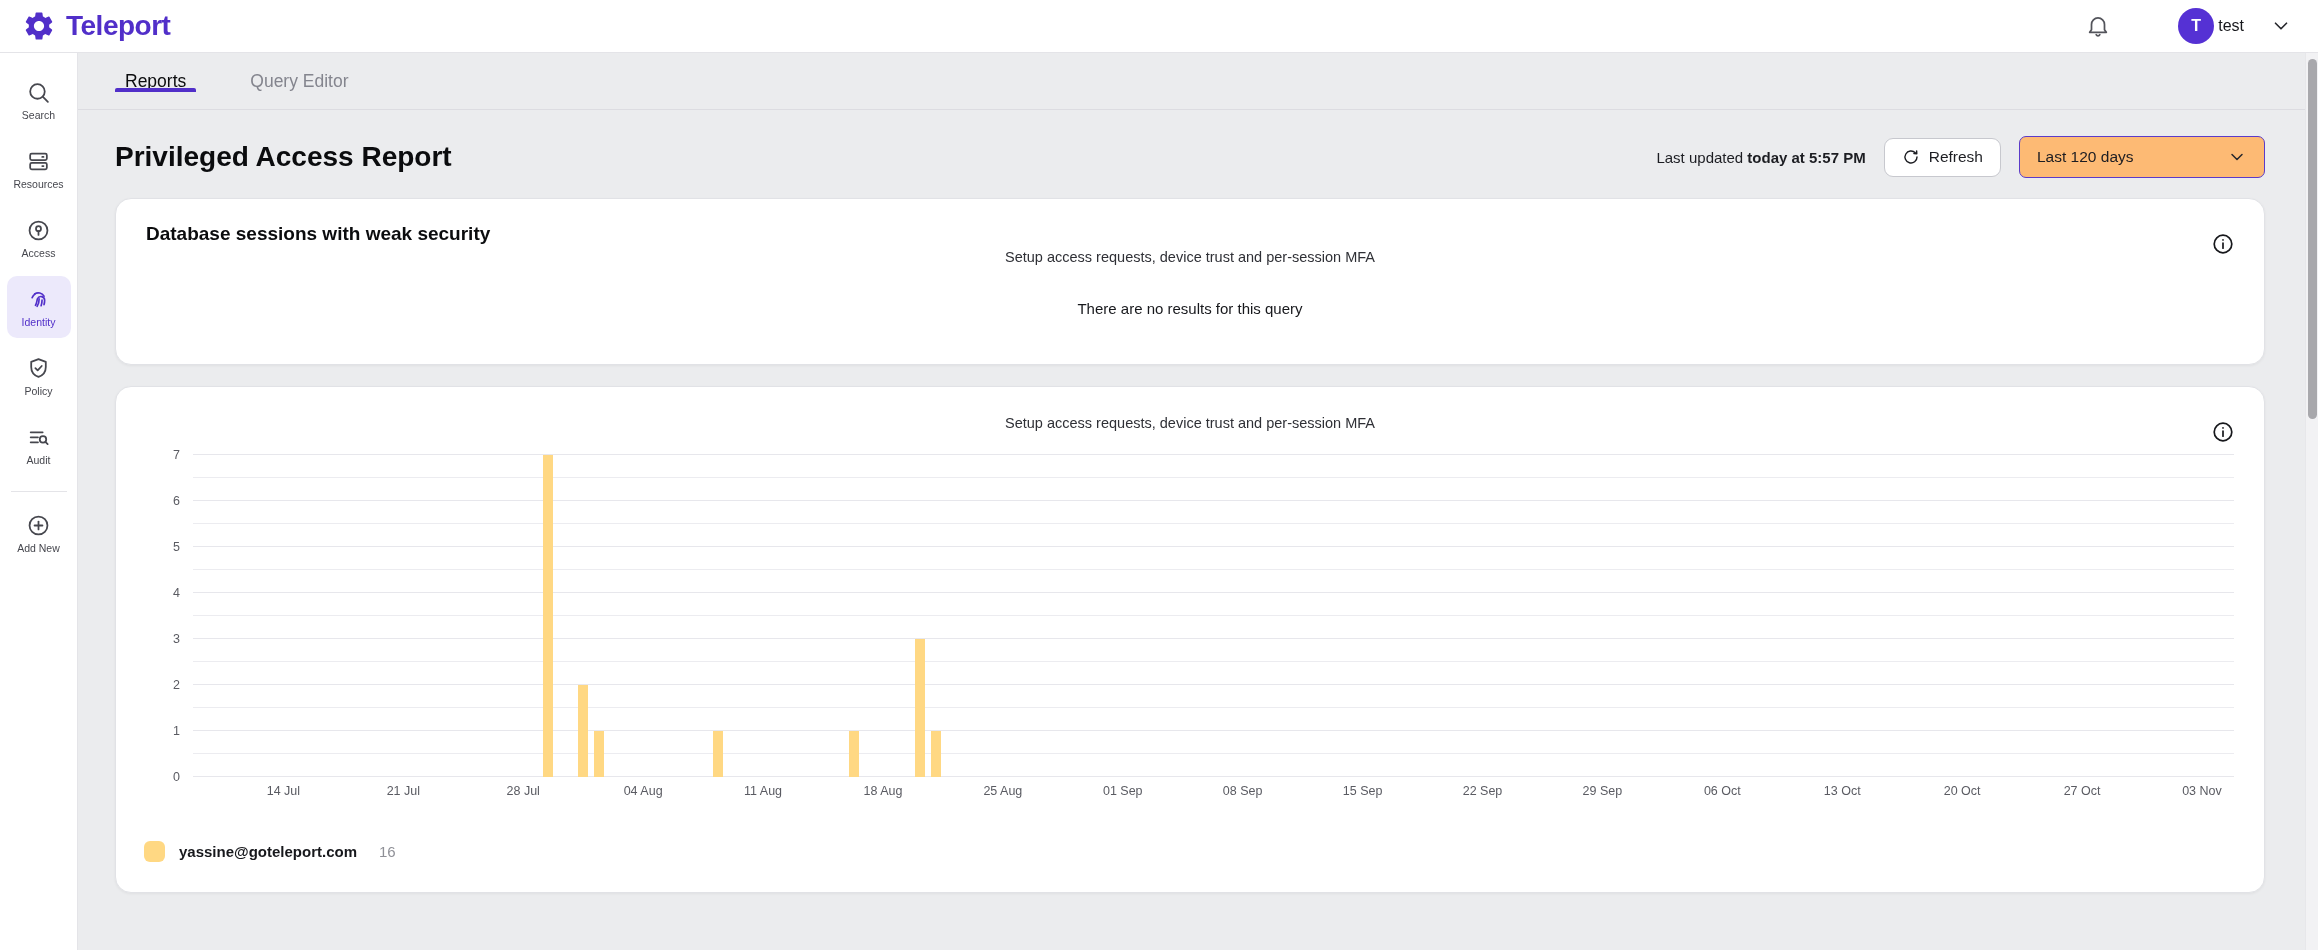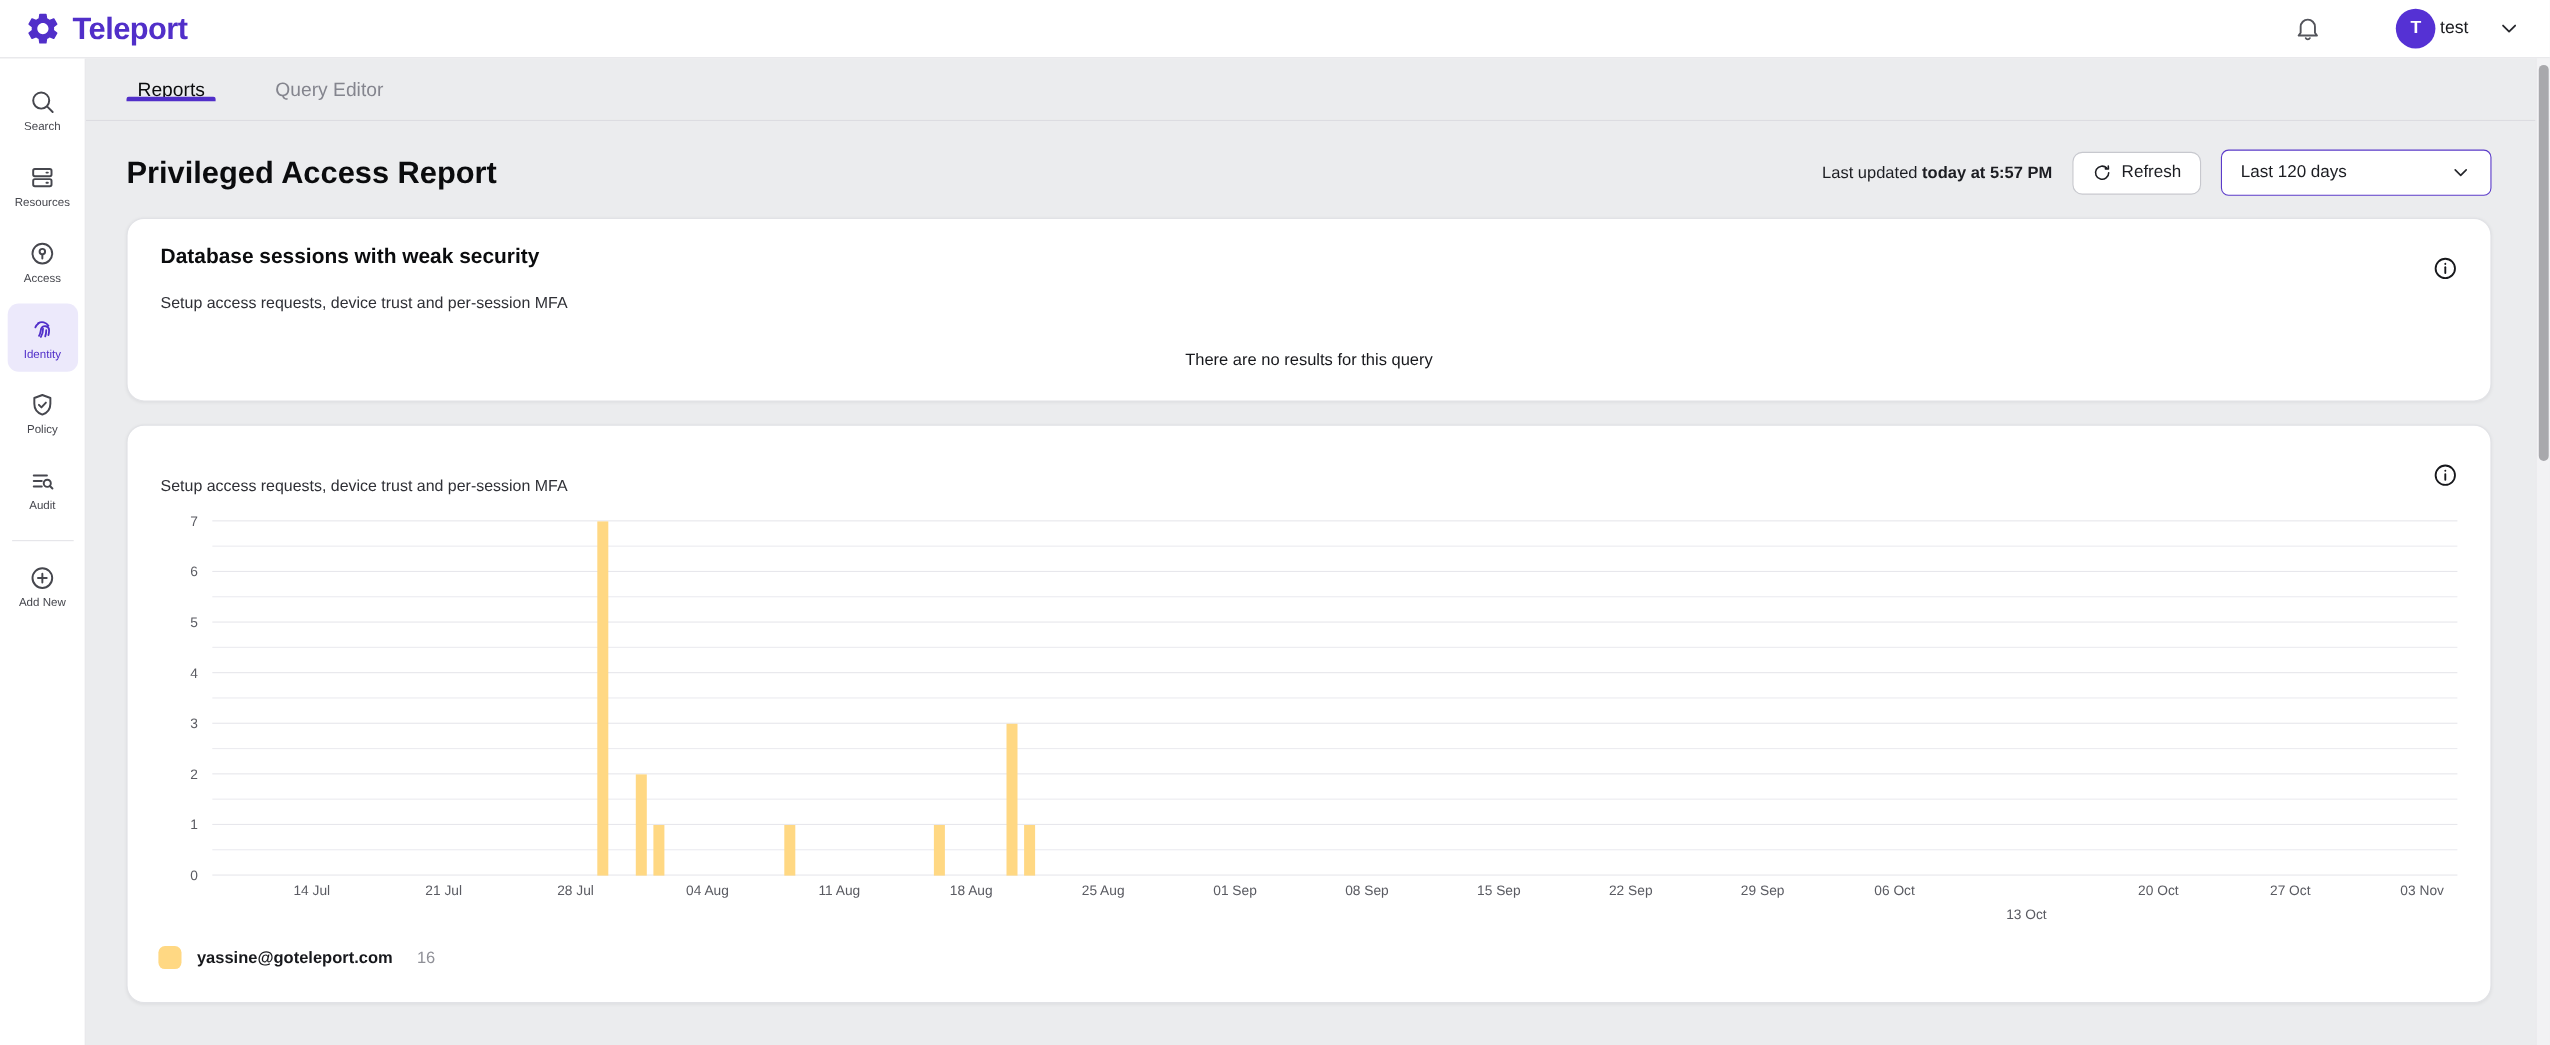"Last 120 days" .range-select { background: #ffffff -> #fdba74 }
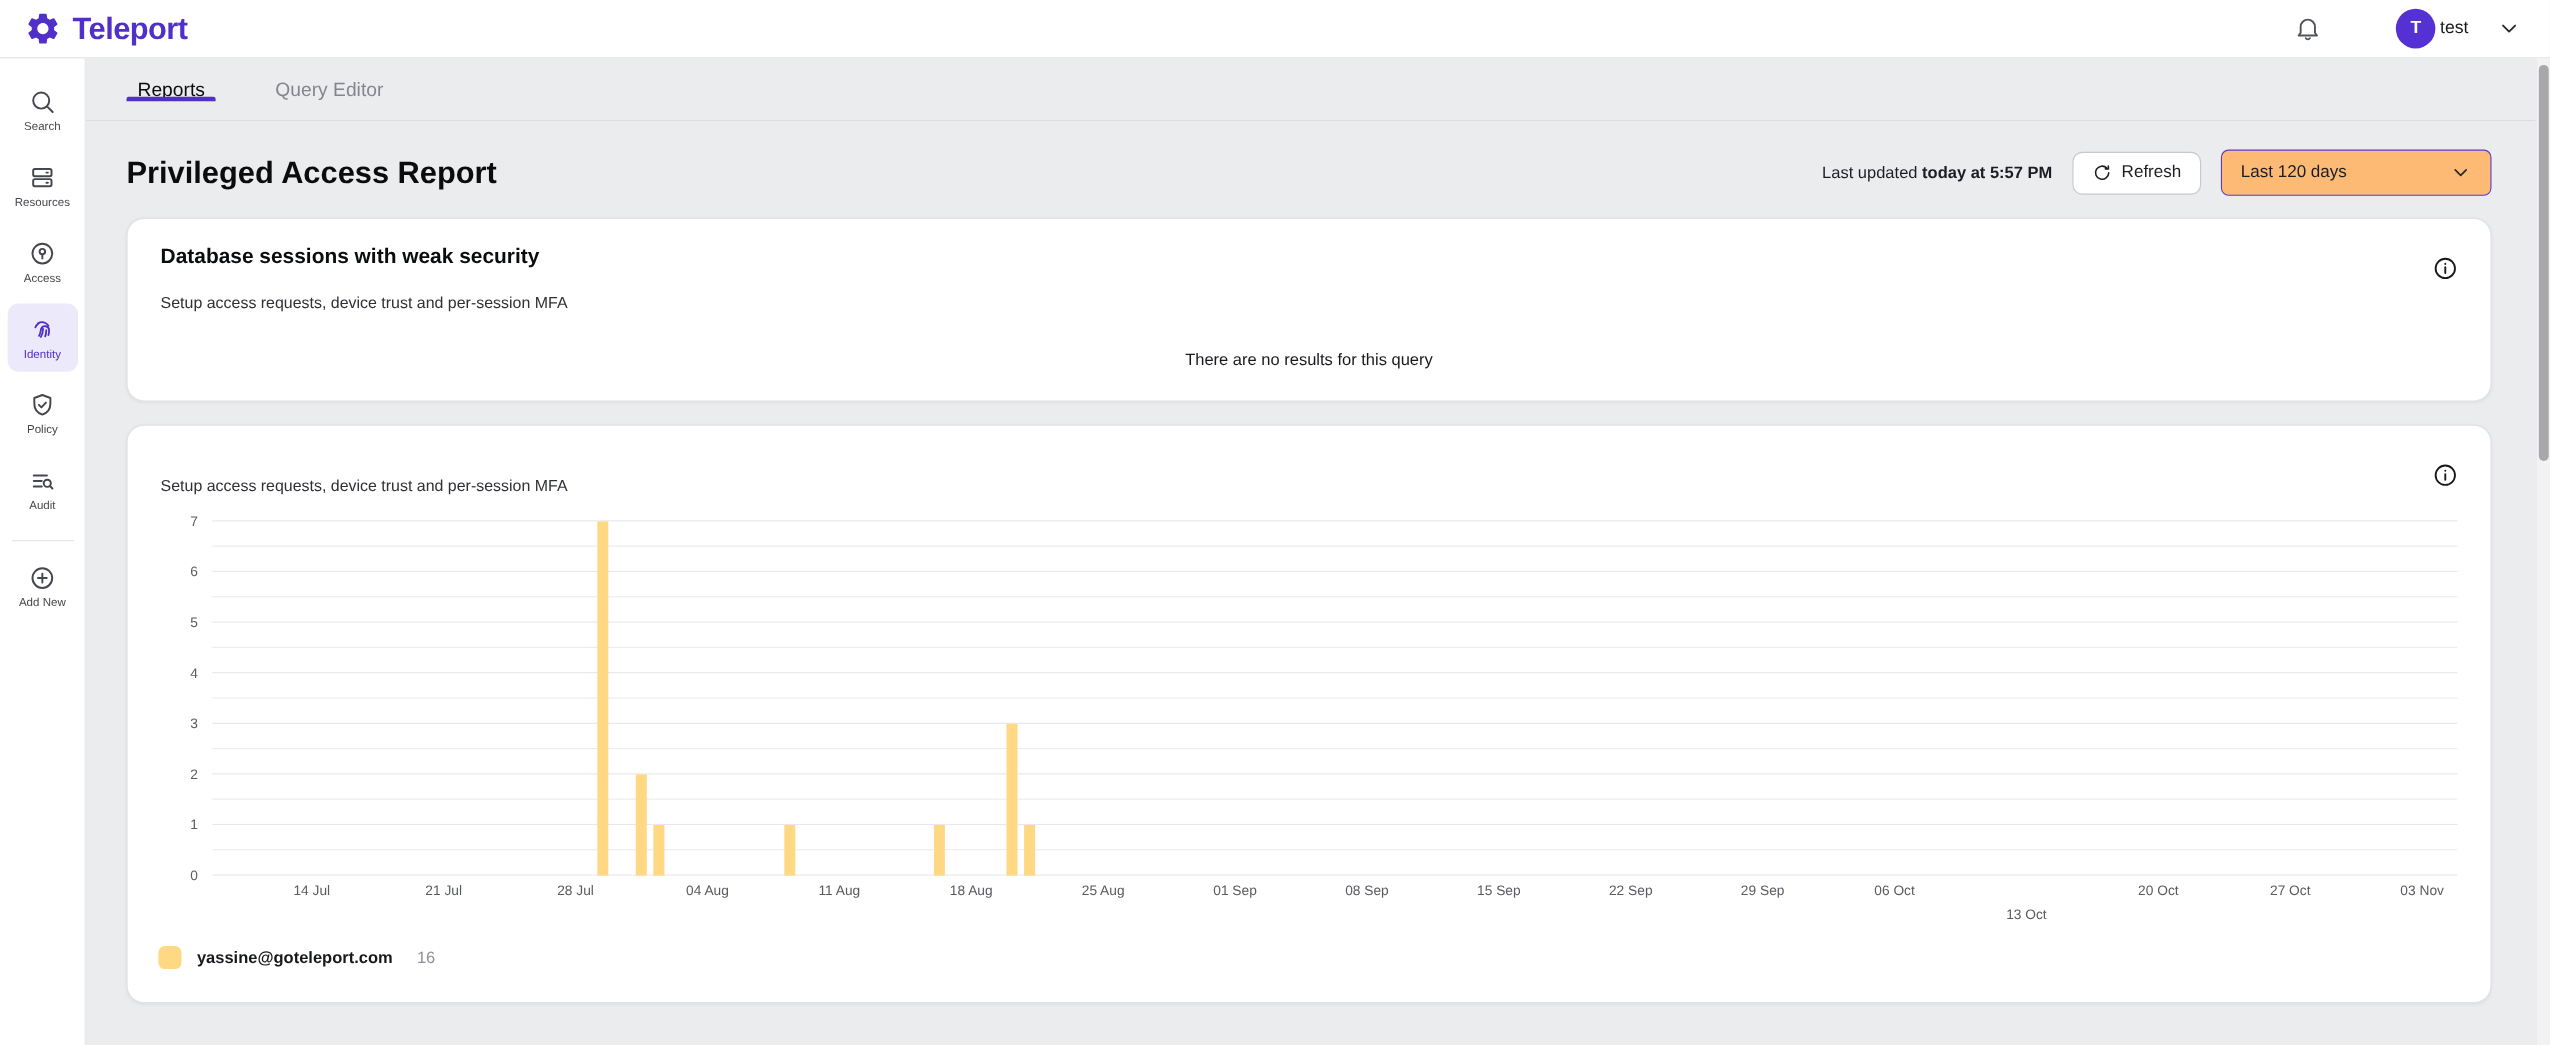"Setup access requests, device trust" .card-subtitle { margin-top: 23px -> 4px; text-align: none -> center }
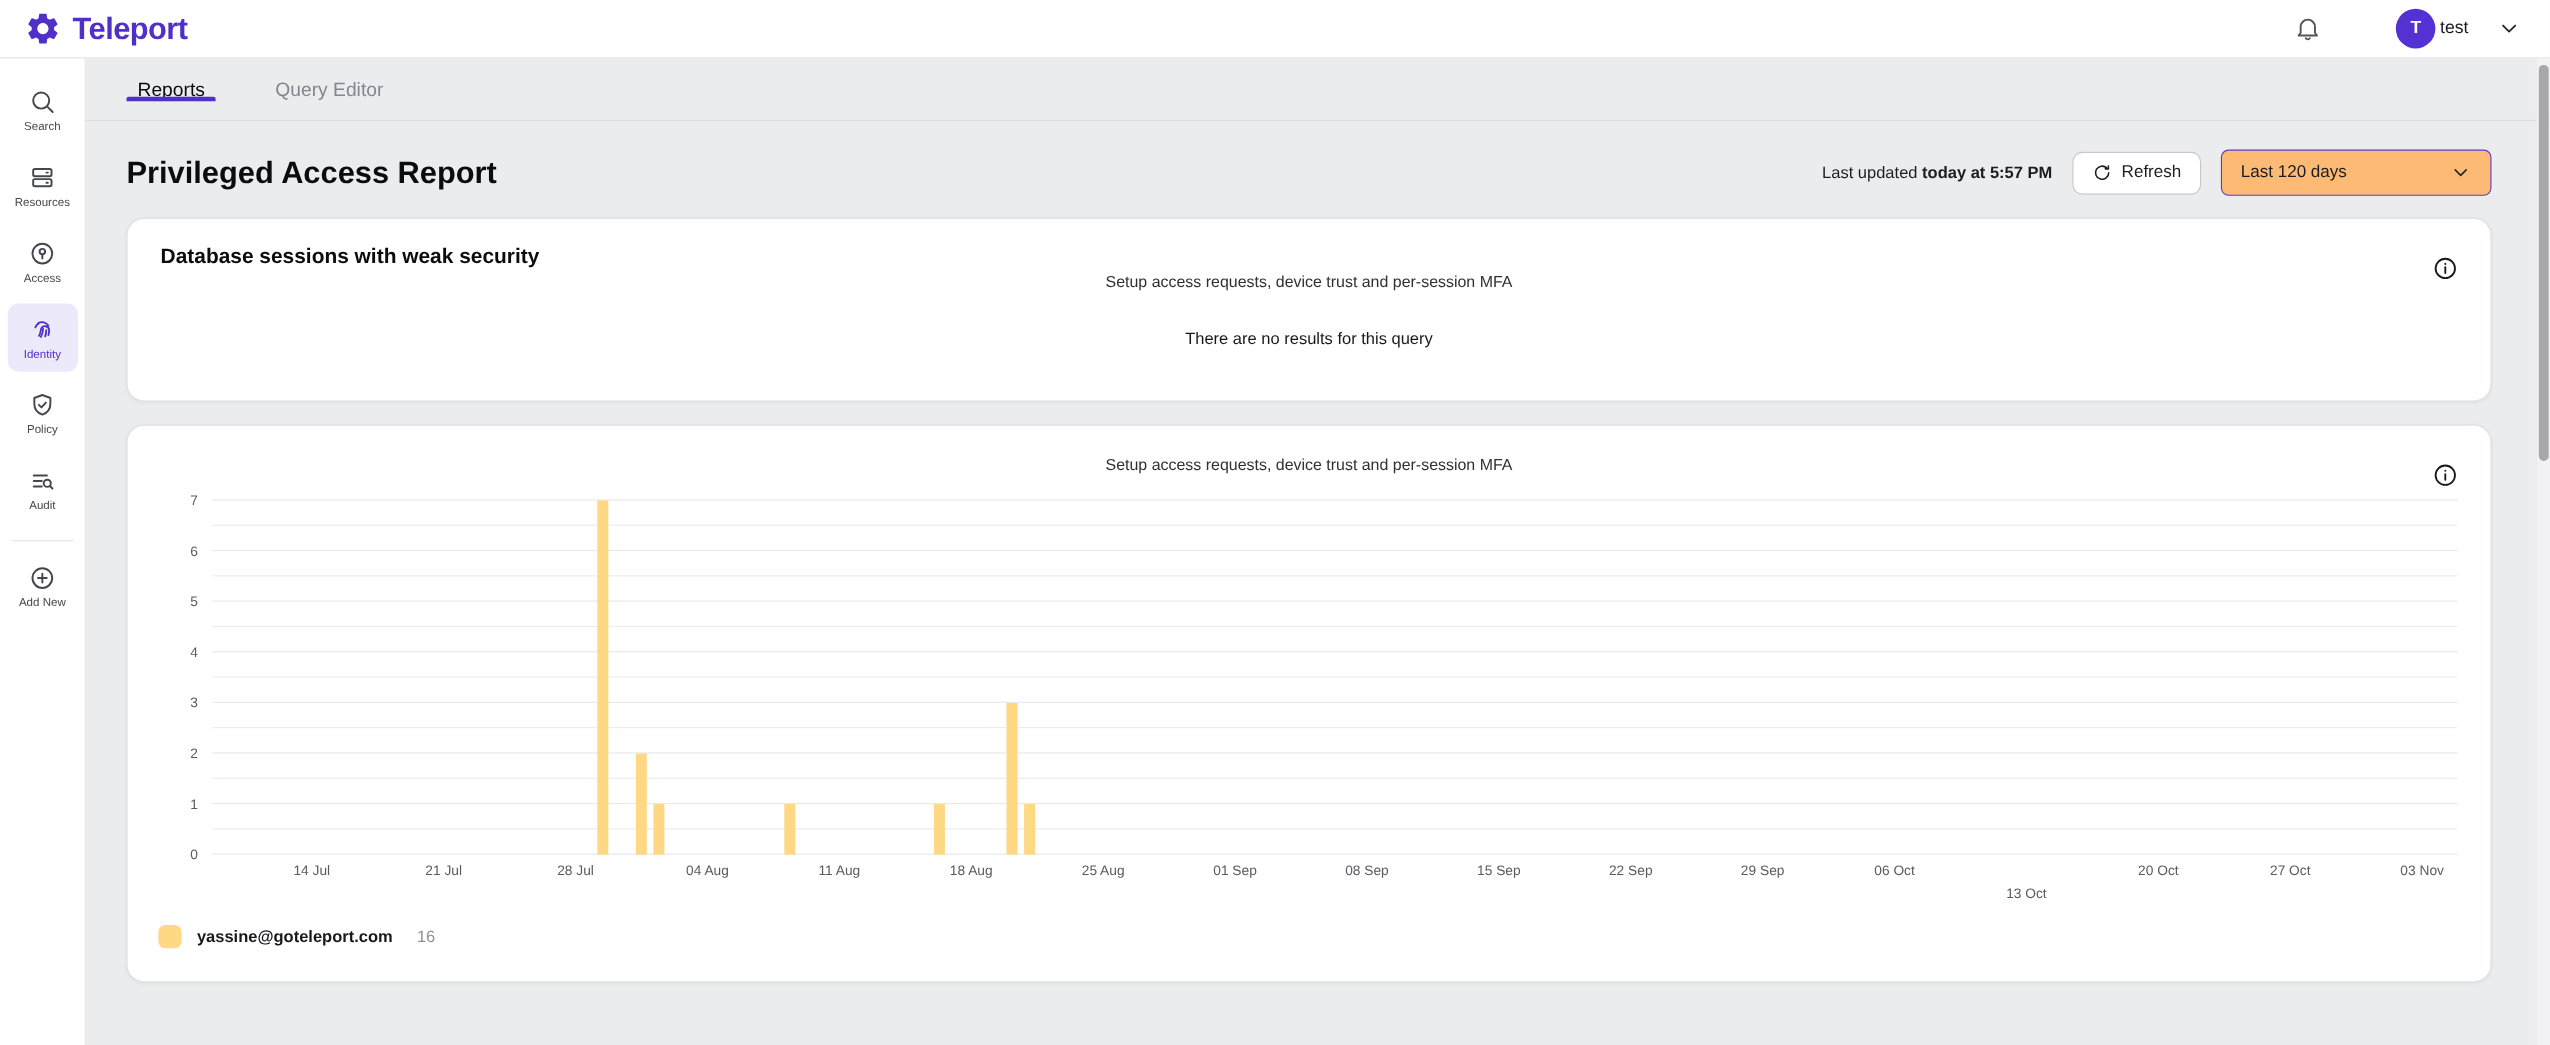"13 Oct" span.xtick { margin-top: 21px -> none }
